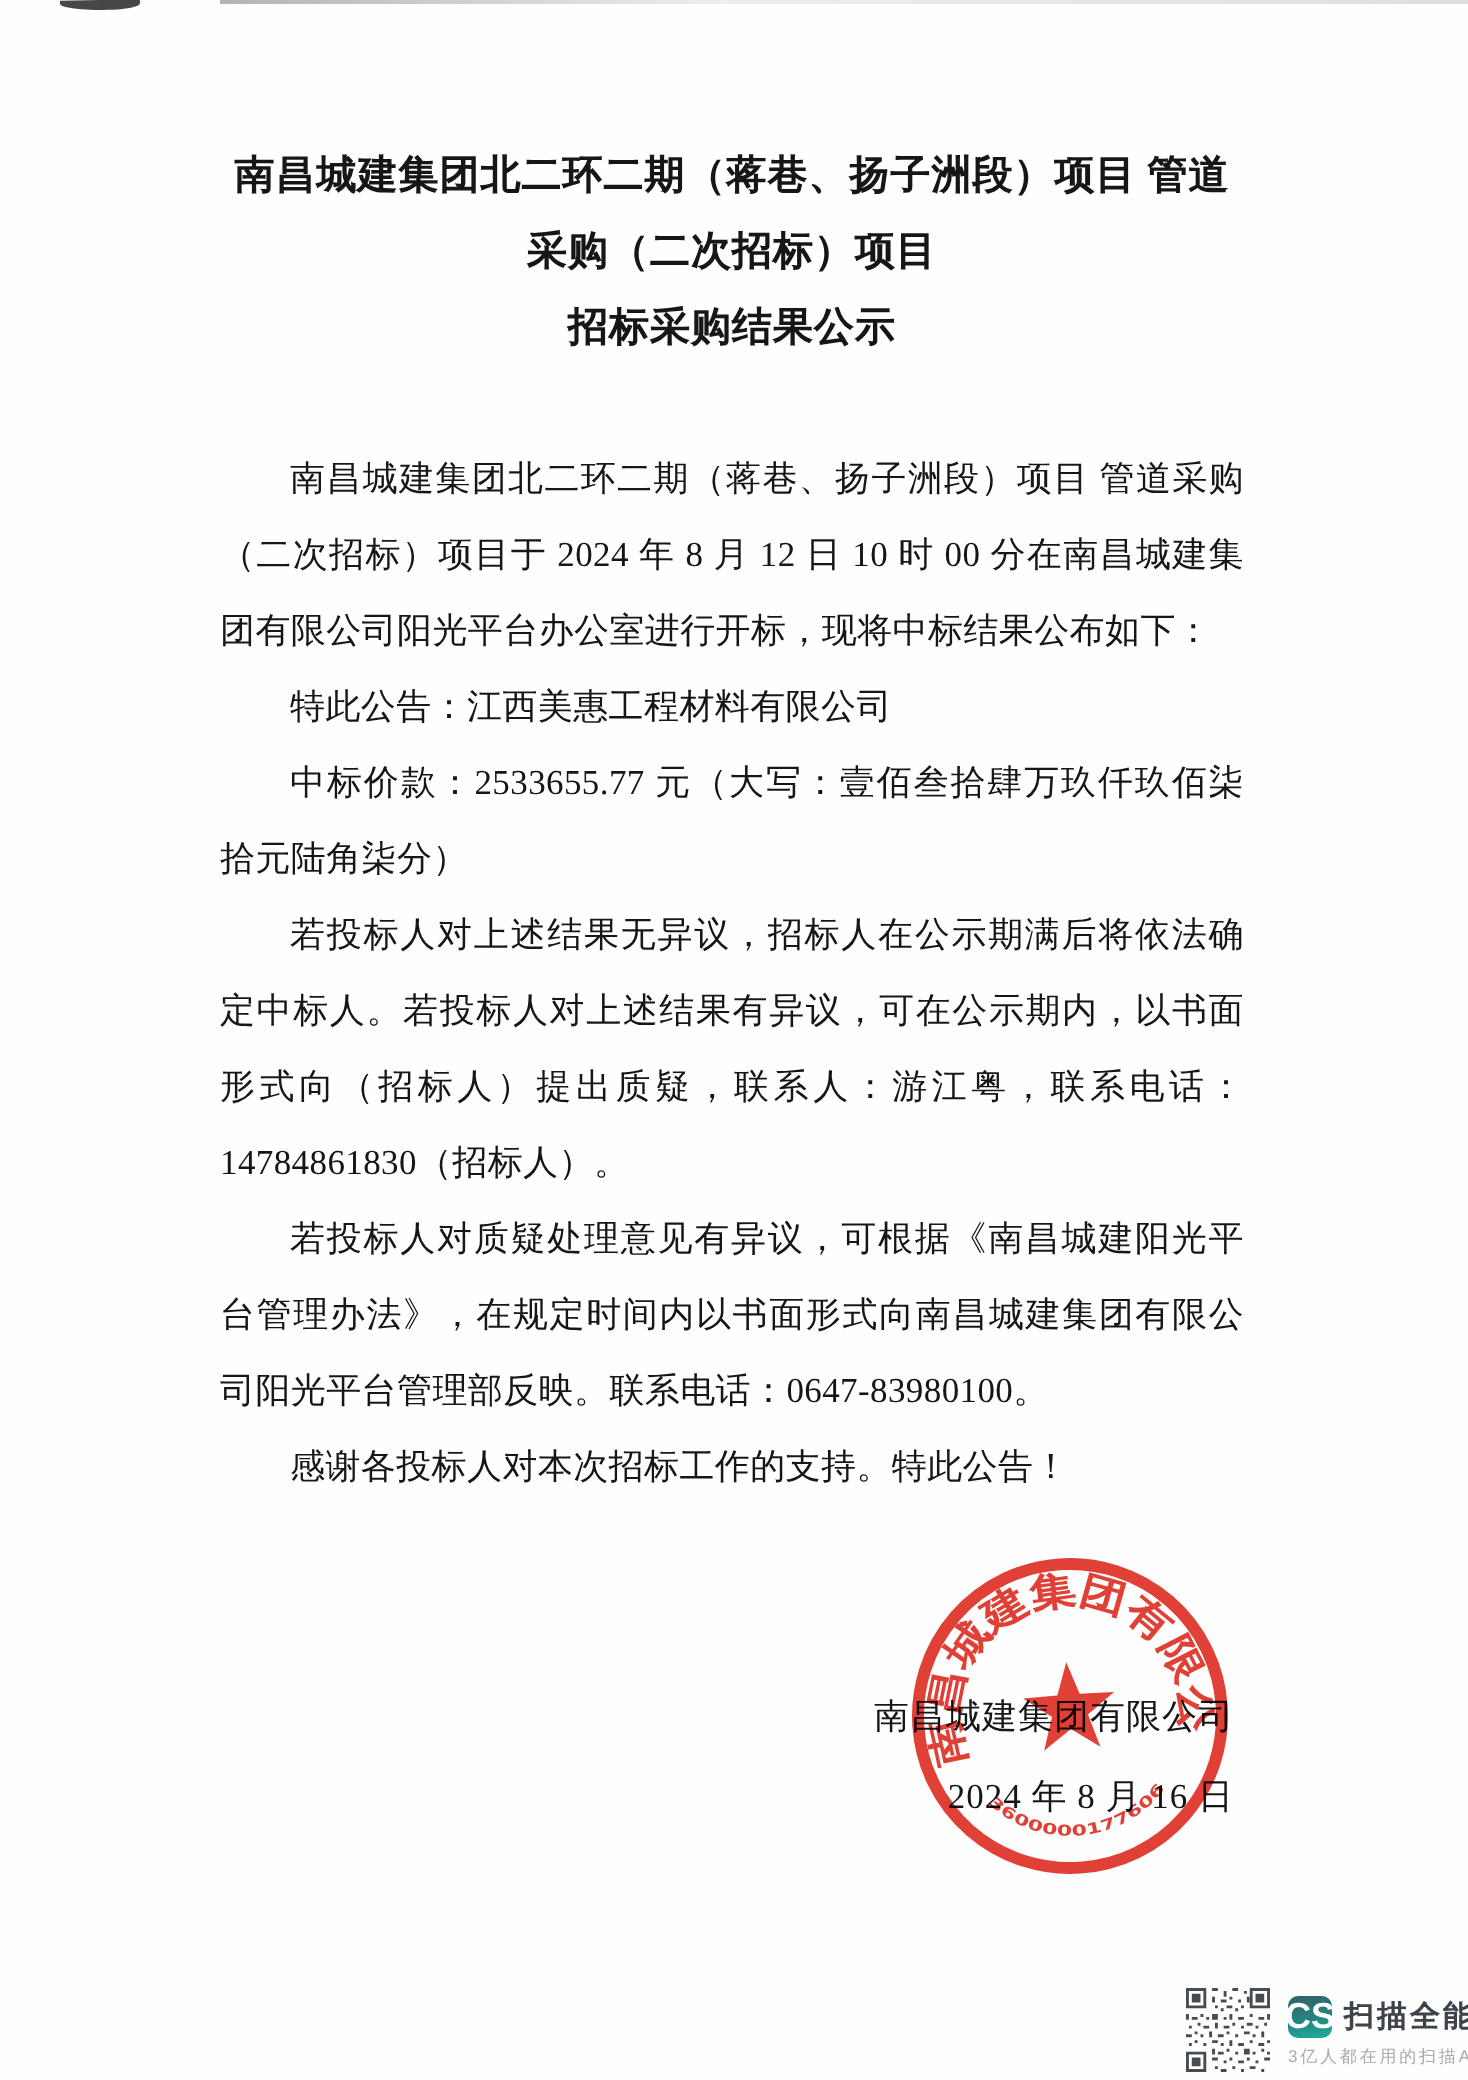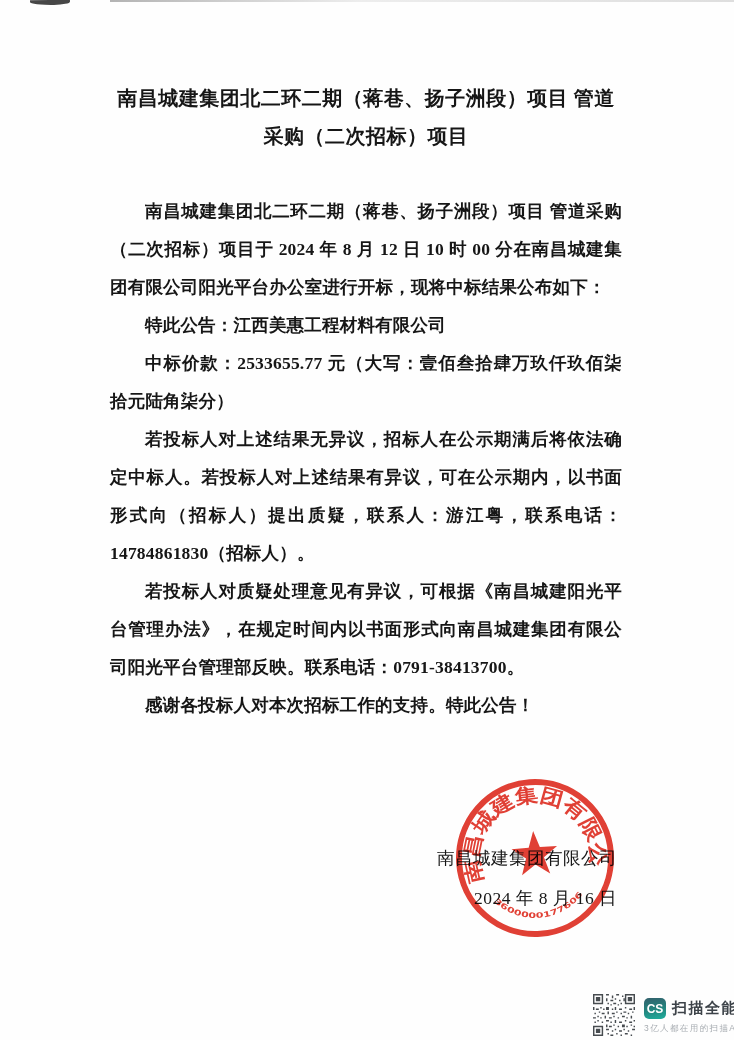"南昌城建集团北二环二期（蒋巷、扬子洲段）项目 管道采购（二次招标）项目" .content { top: 79px -> 69px }
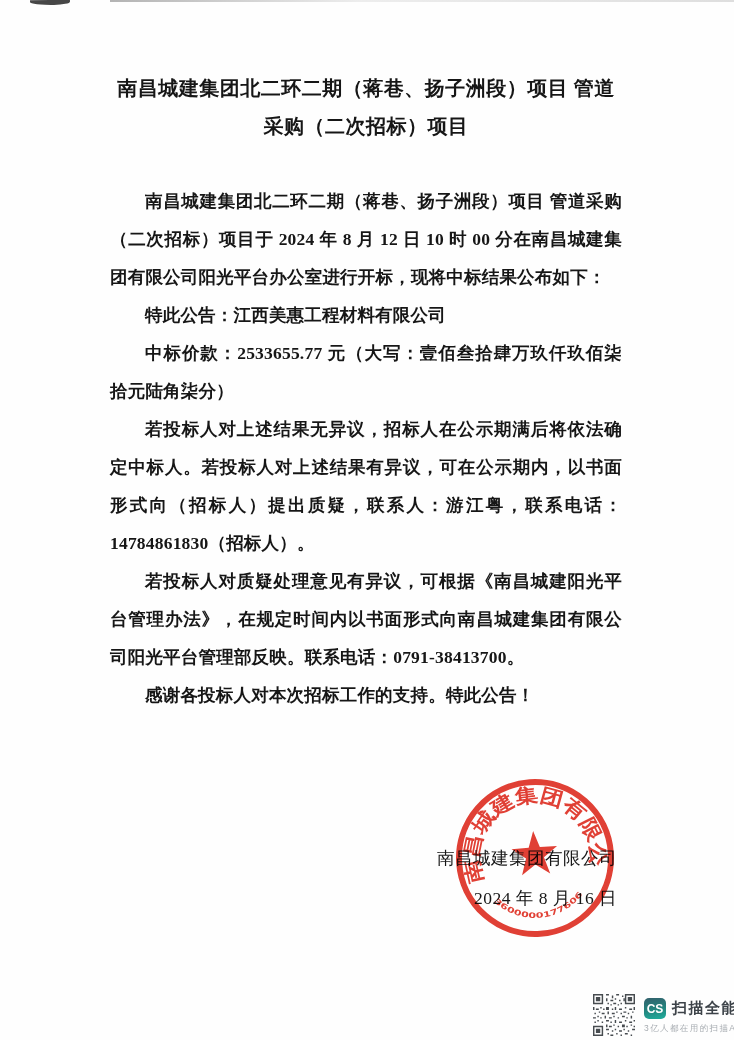"招标采购结果公示" h2.doc-subtitle { html: none -> <h2>招标采购结果公示</h2> }
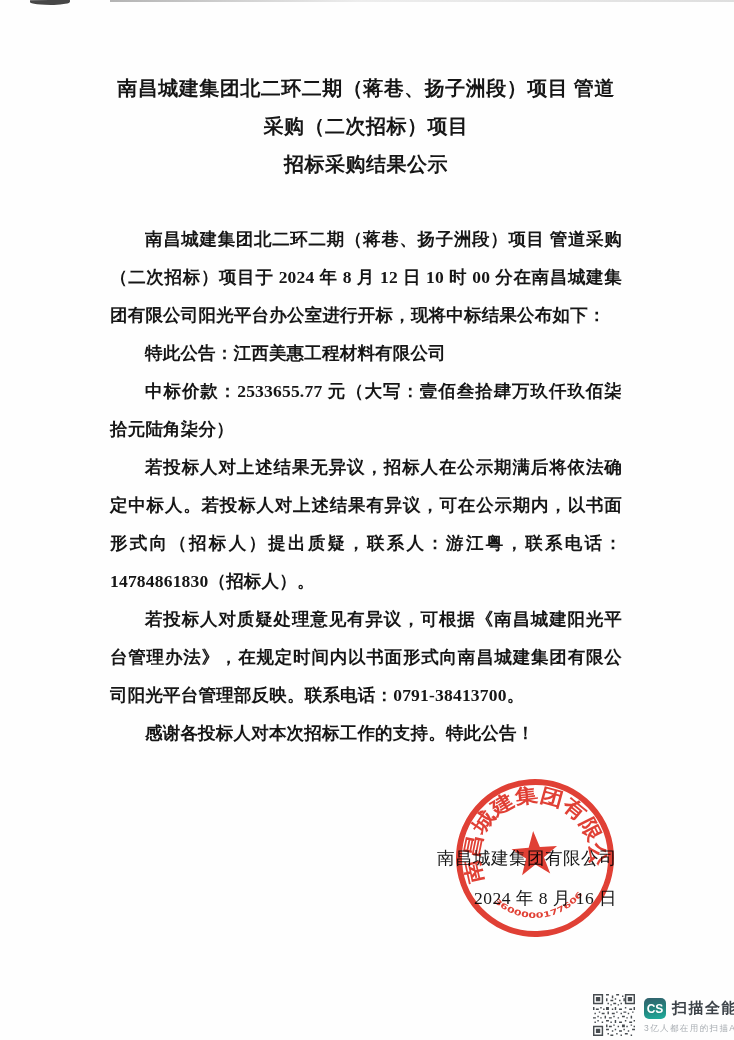"南昌城建集团北二环二期（蒋巷、扬子洲段）项目 管道采购（二次招标）项目于" .para { font-weight: bold -> none }
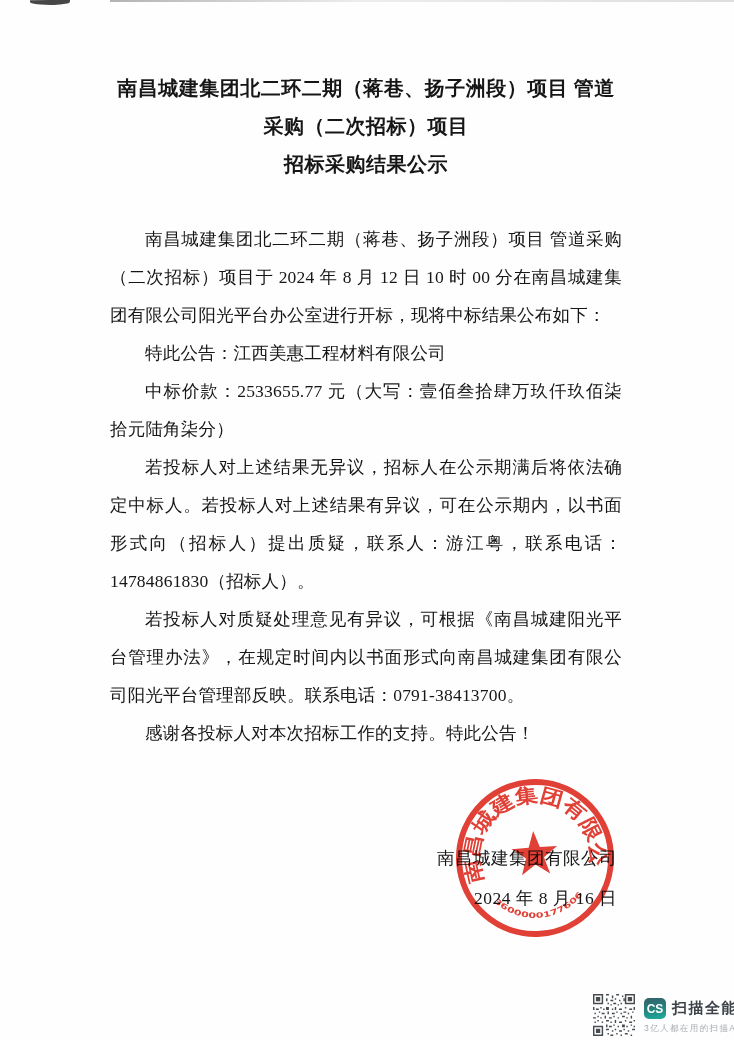"若投标人对质疑处理意见有异议，可根据《南昌城建阳光平台管理办法》，在规定时间内以" p.para { text: 0791-38413700 -> 0647-83980100 }
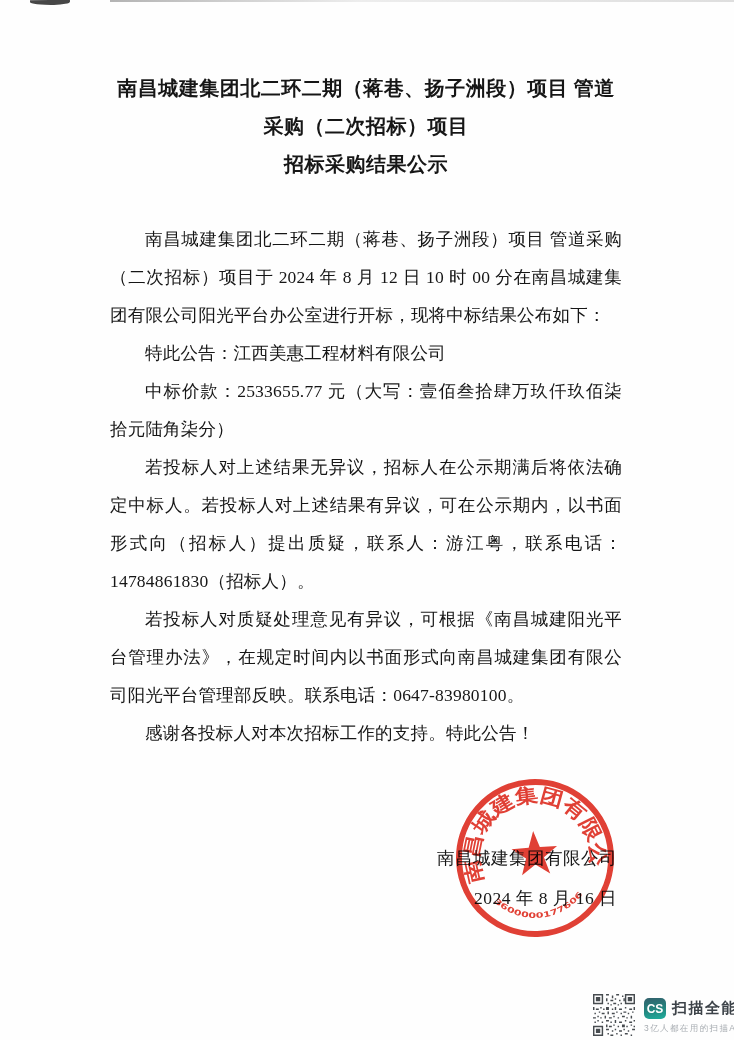"CS" .cs-badge { font-size: 12px -> 18px }
